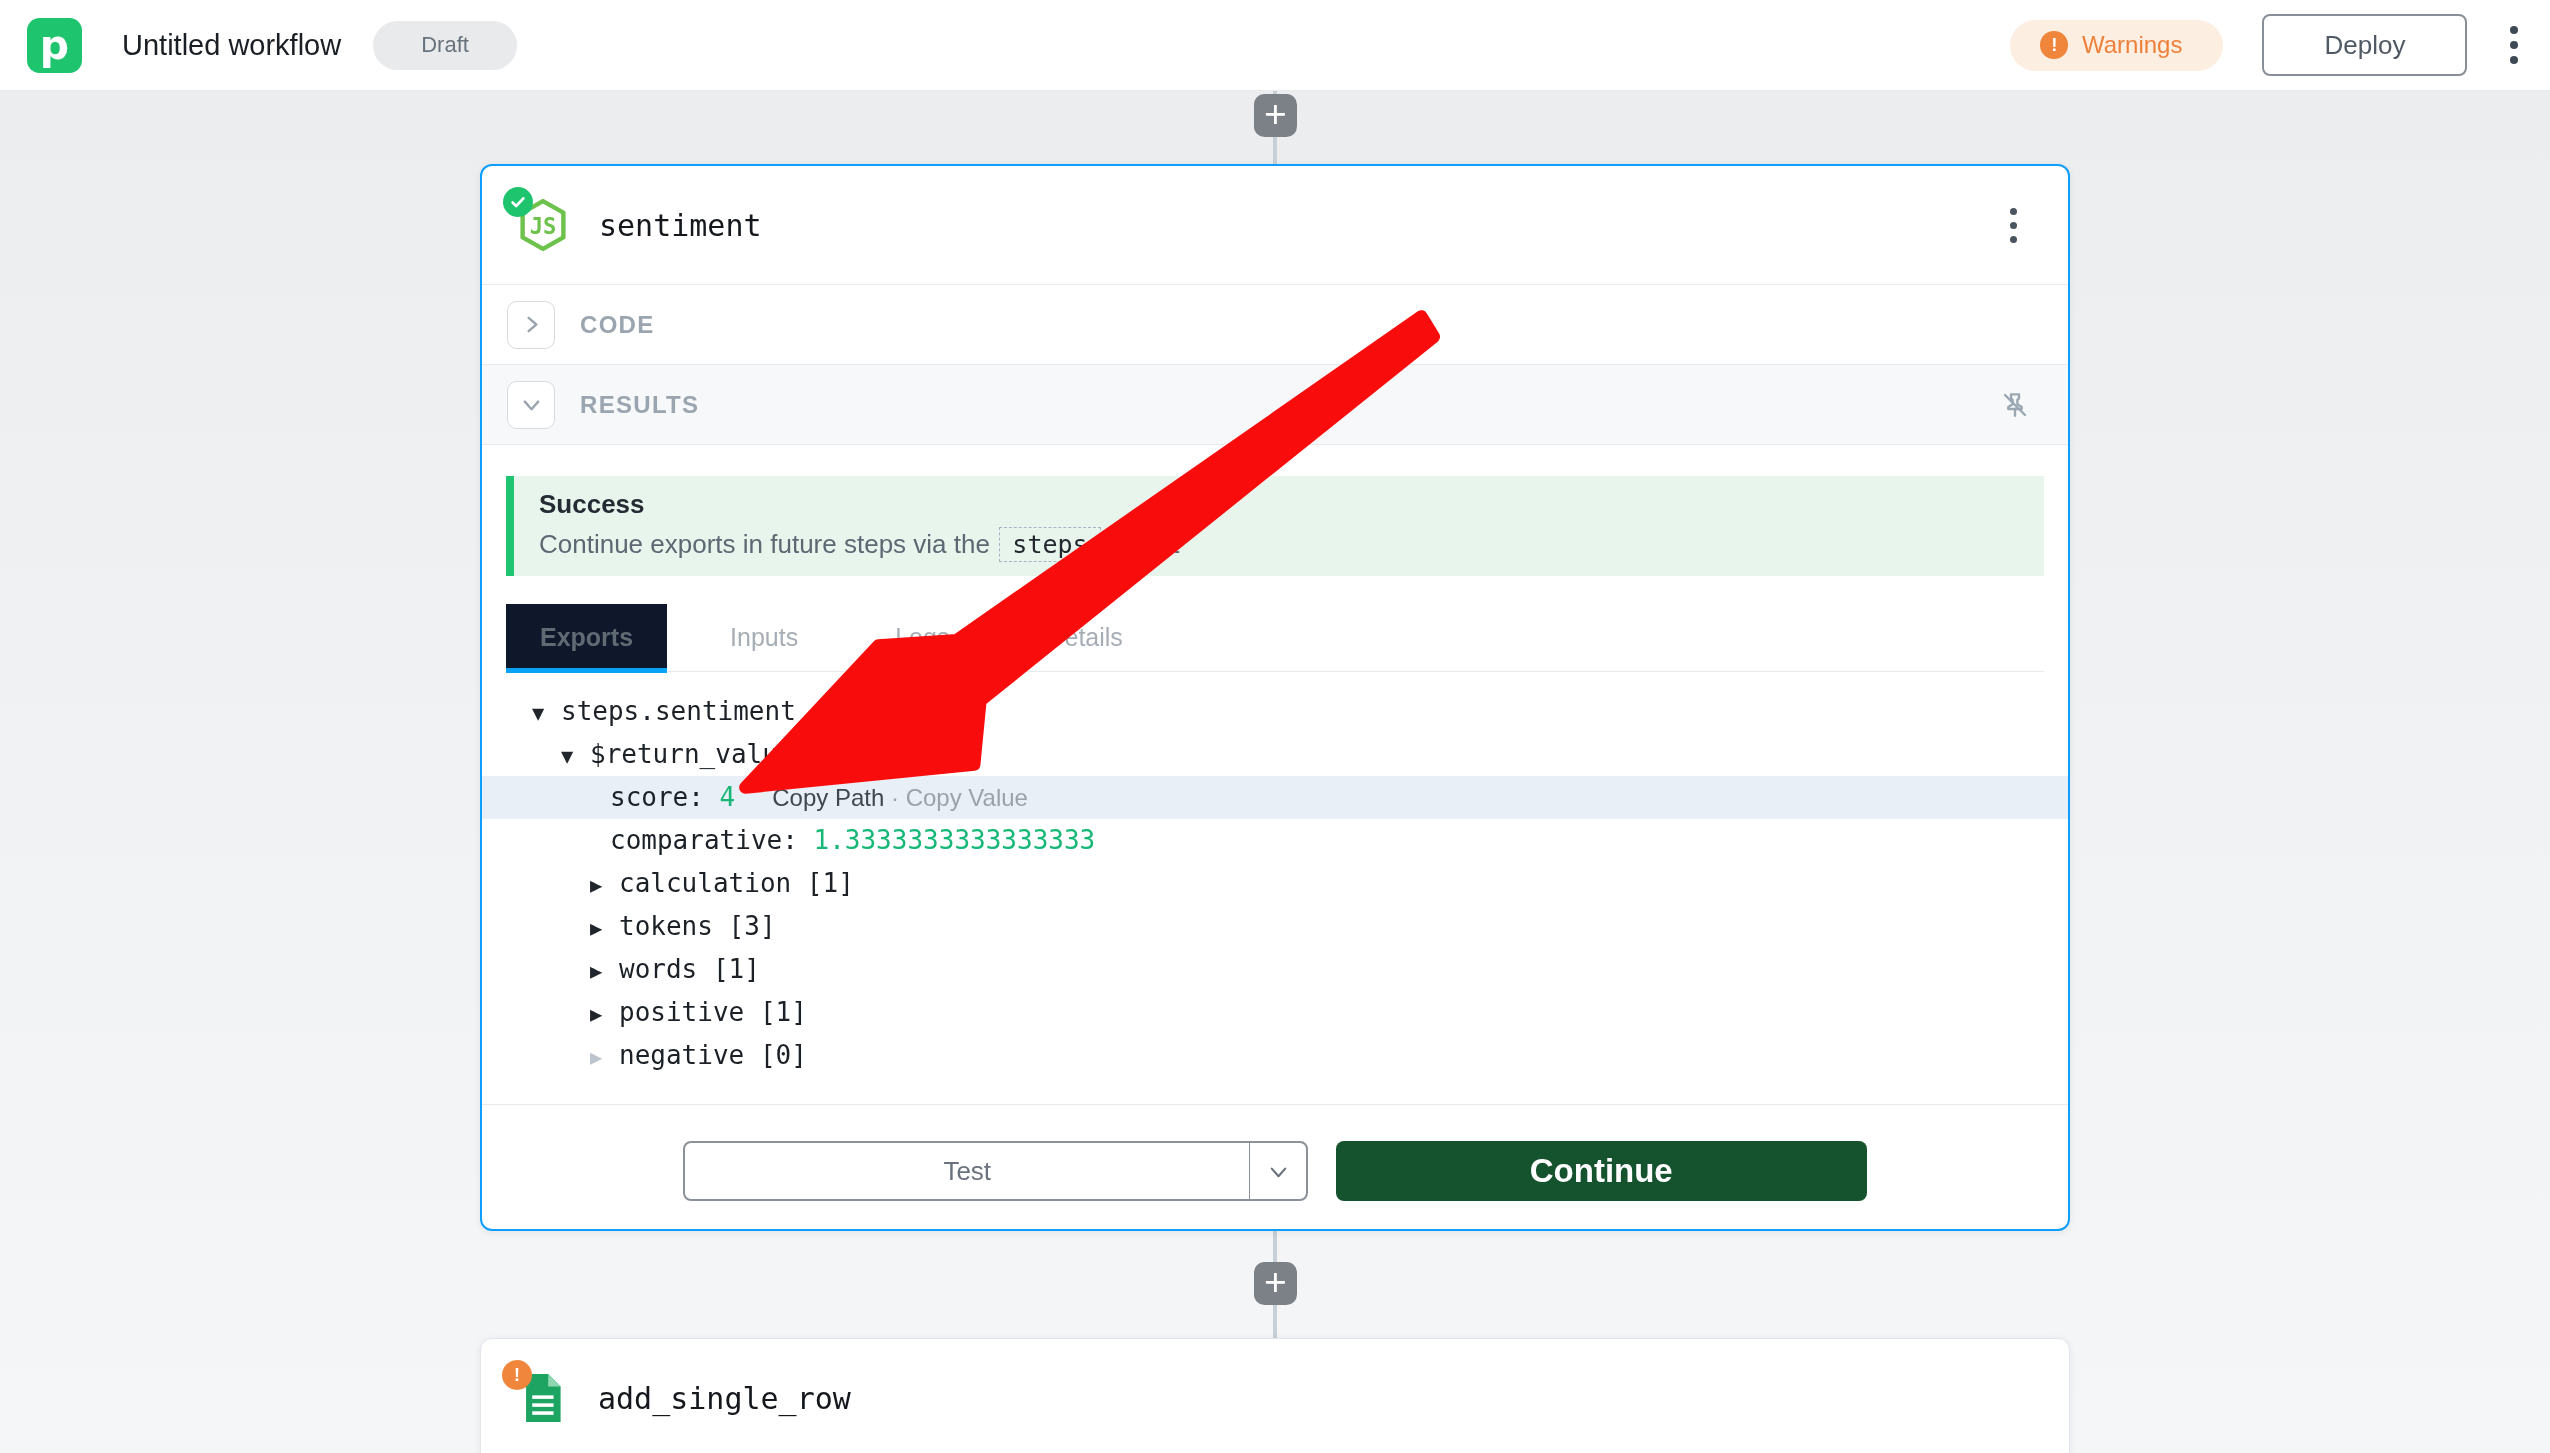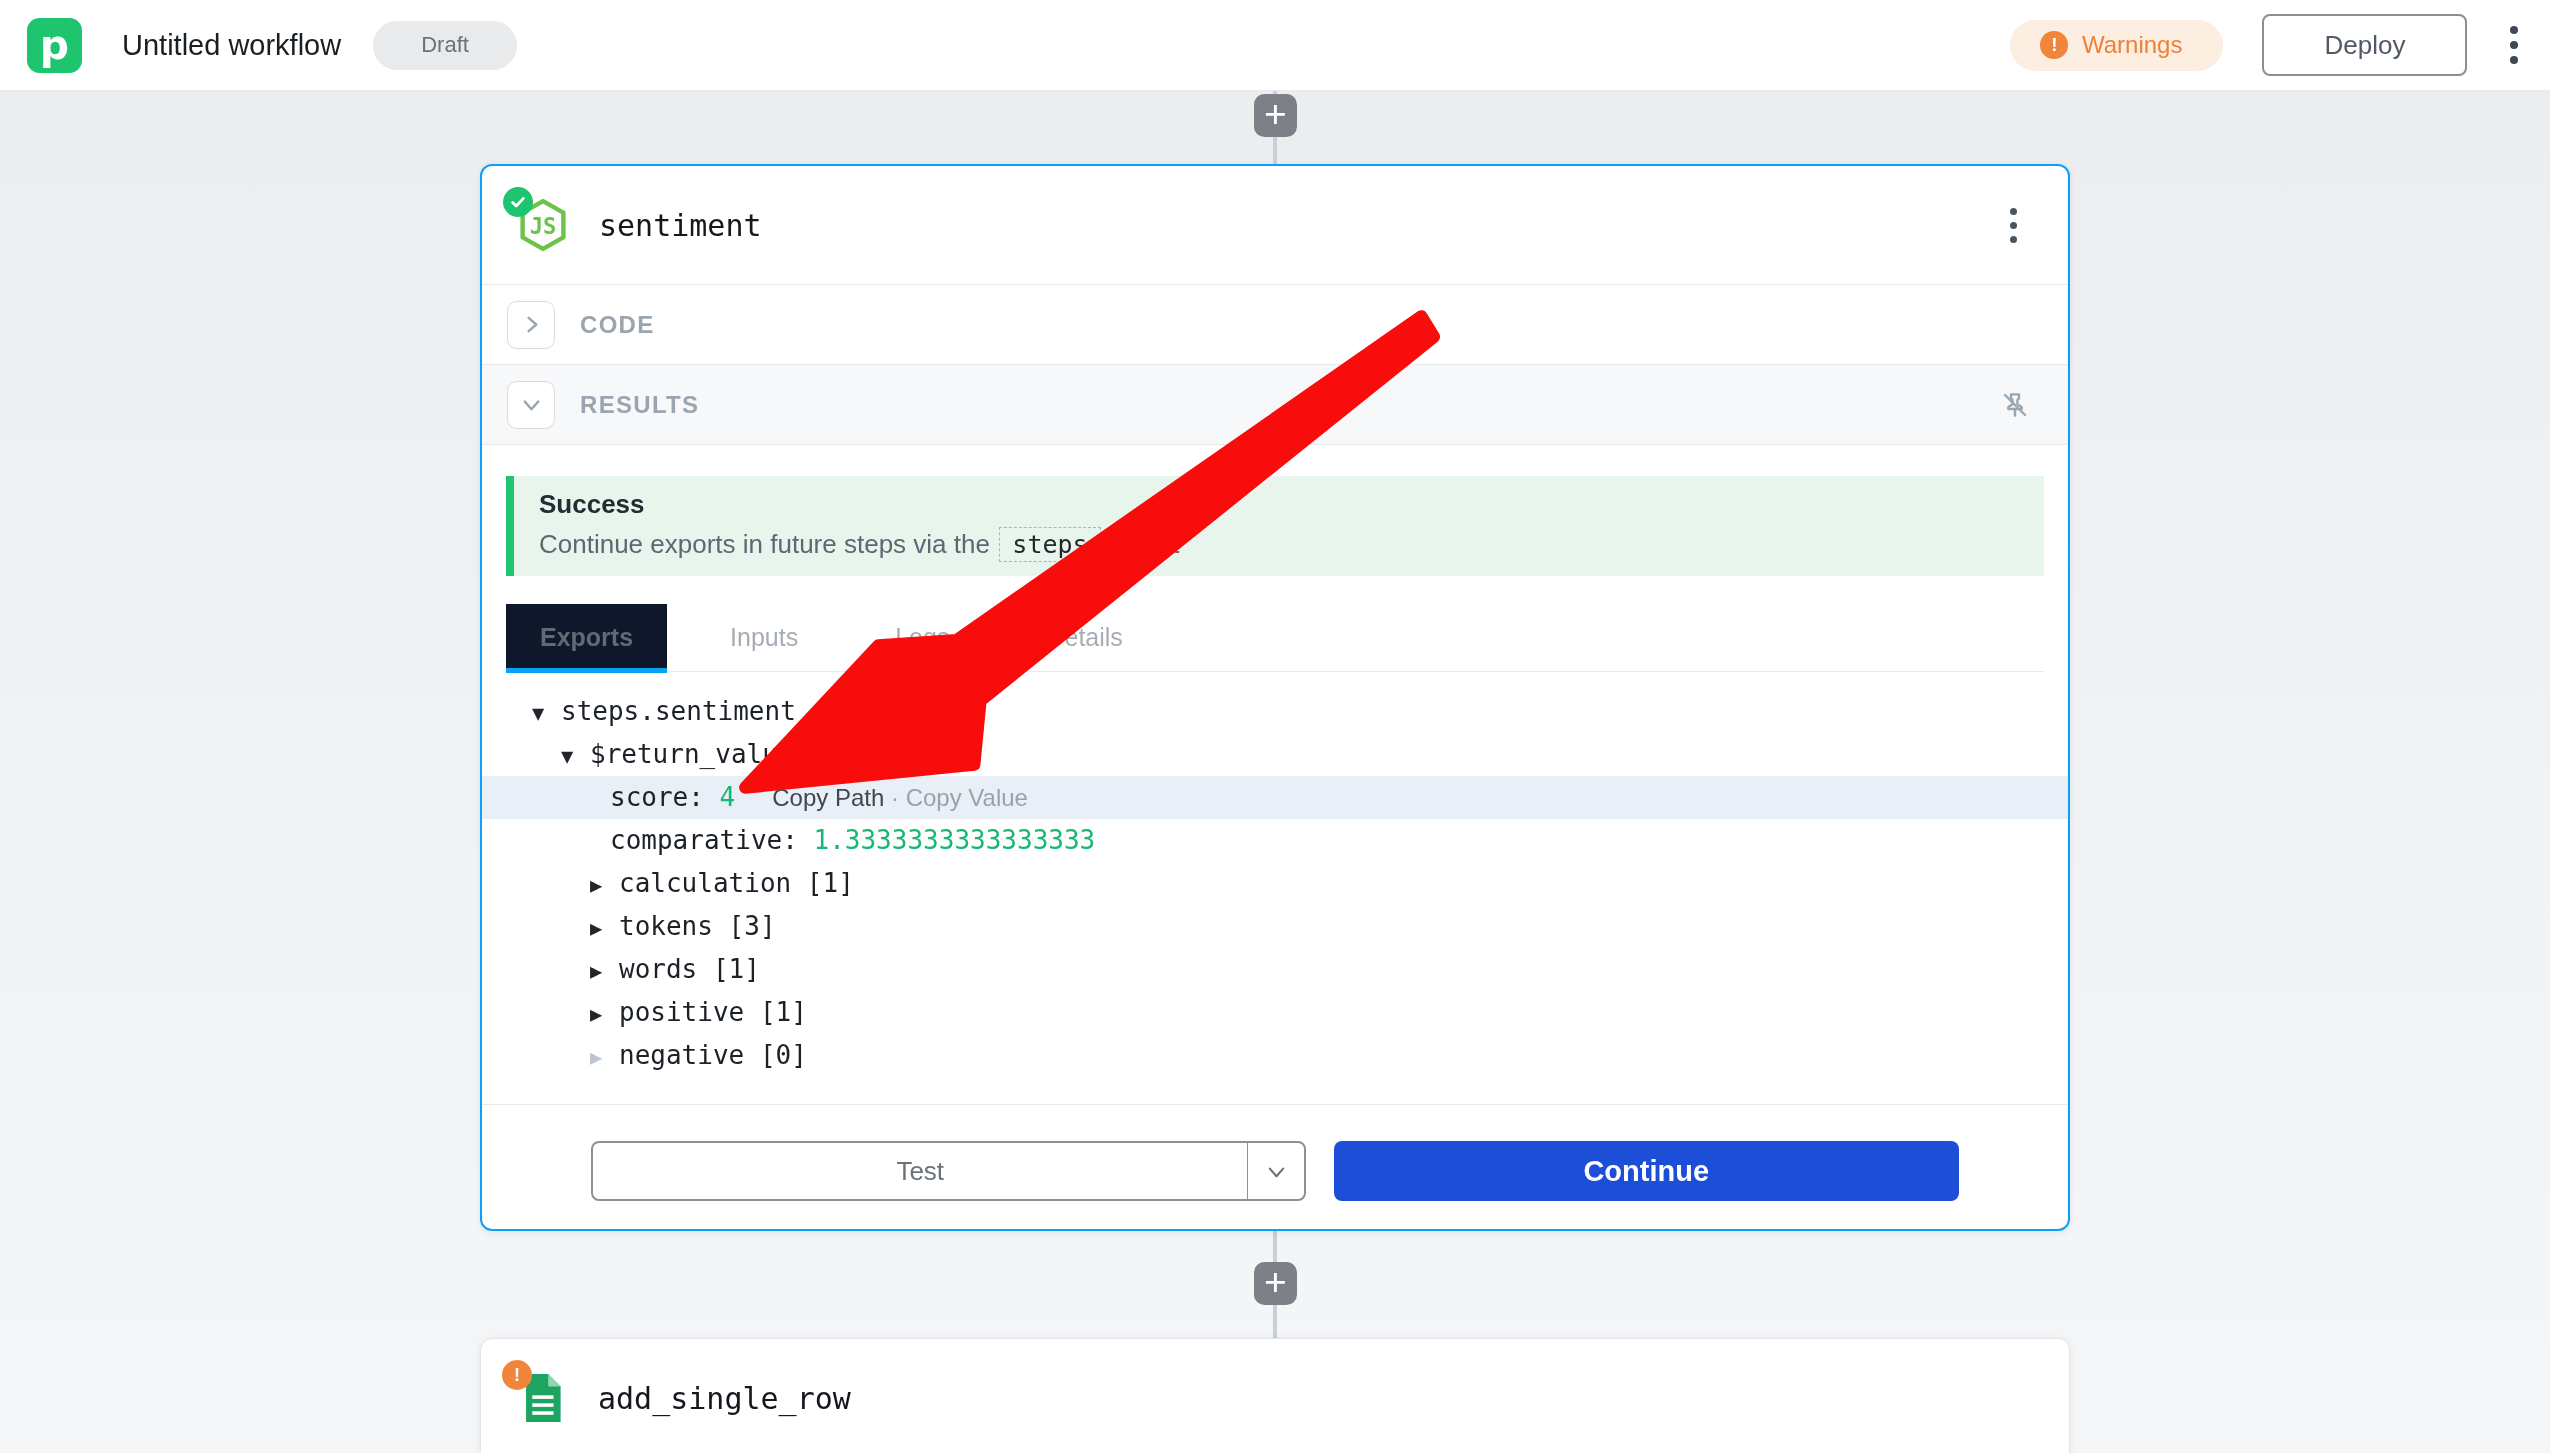"Test" .test-split { width: 715px -> 625px }
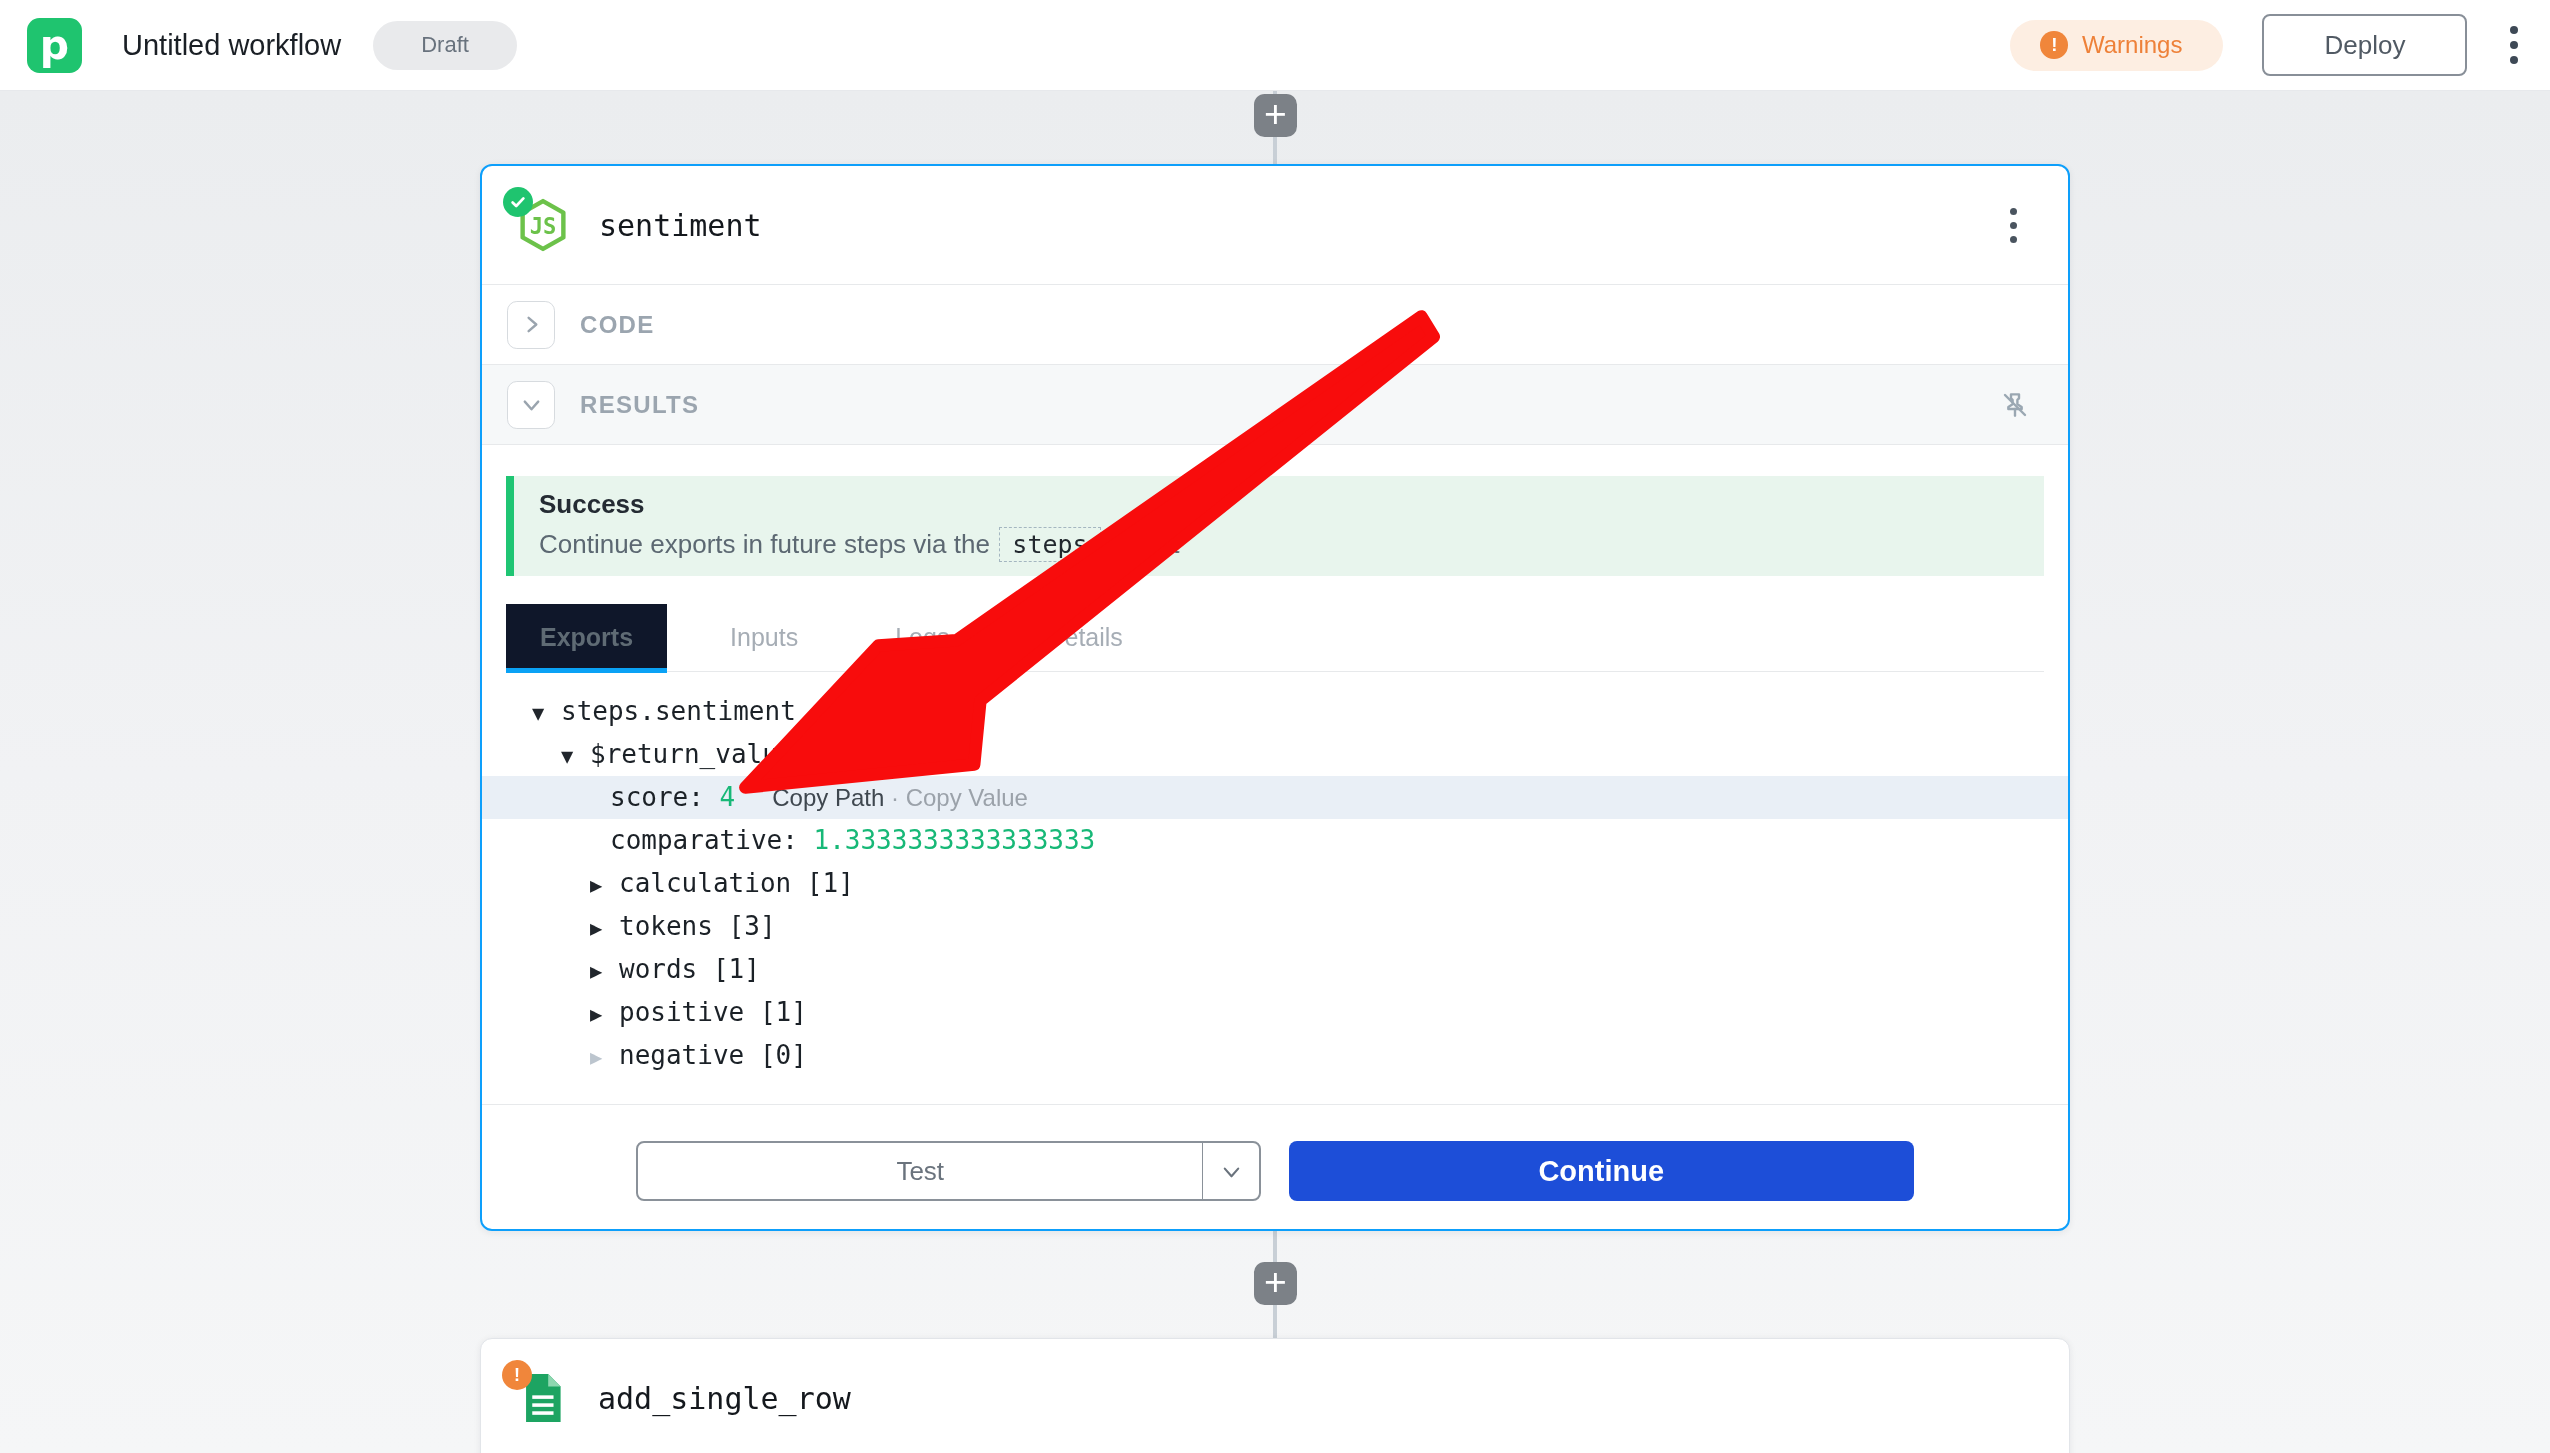"Continue" .continue-btn { background: #1d4ed8 -> #14532d; font-size: 29px -> 33px; width: 625px -> 531px }
